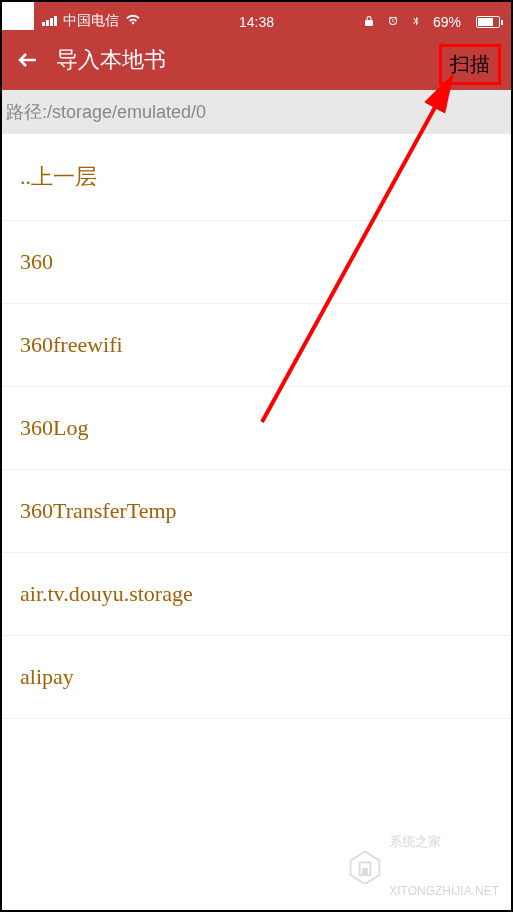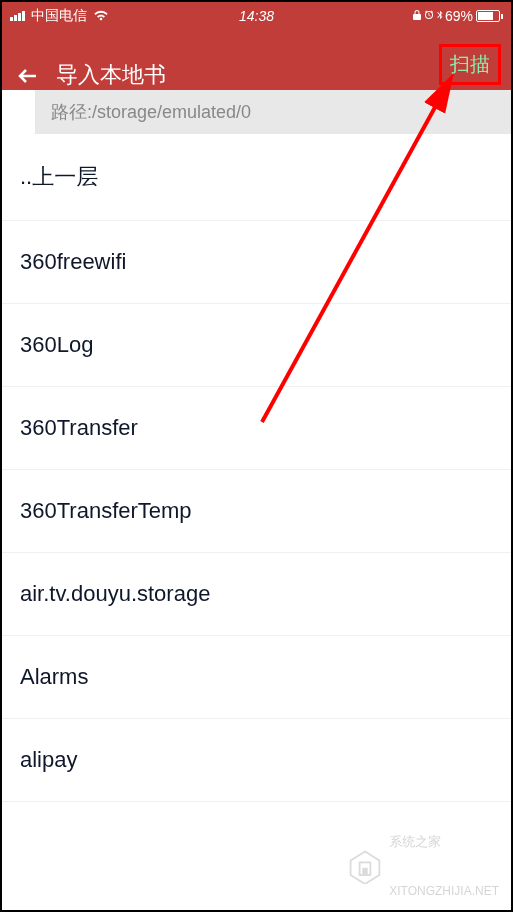"中国电信" .status-bar { align-items: center -> flex-end; margin-left: none -> 32px }
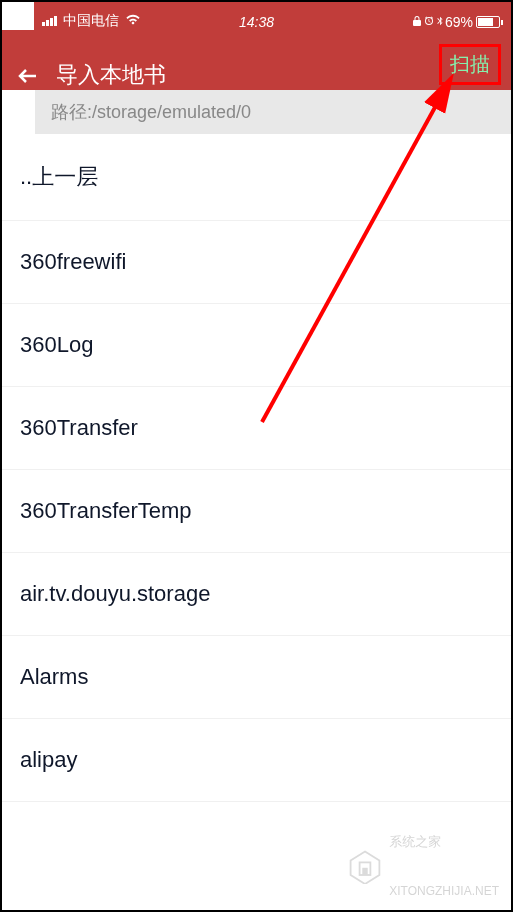"14:38" .status-center { font-style: italic -> none }
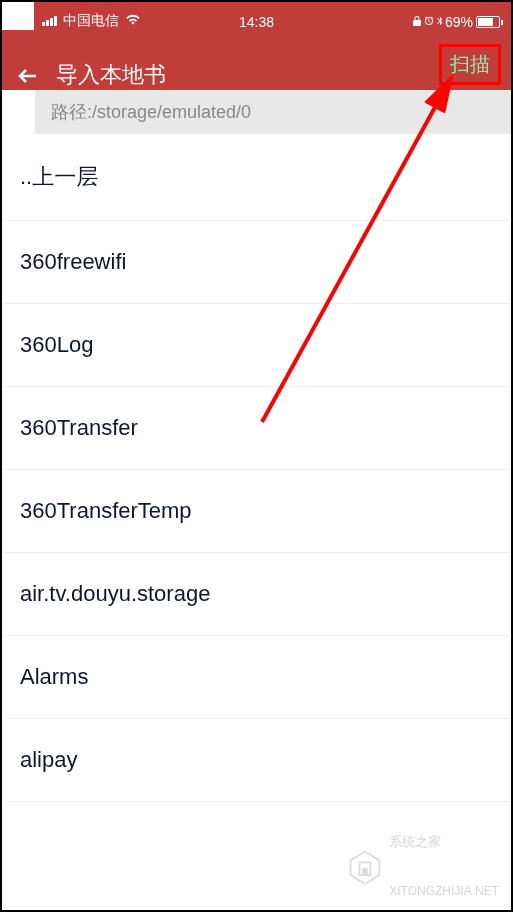"69%" .status-right { gap: 0 -> 12px }
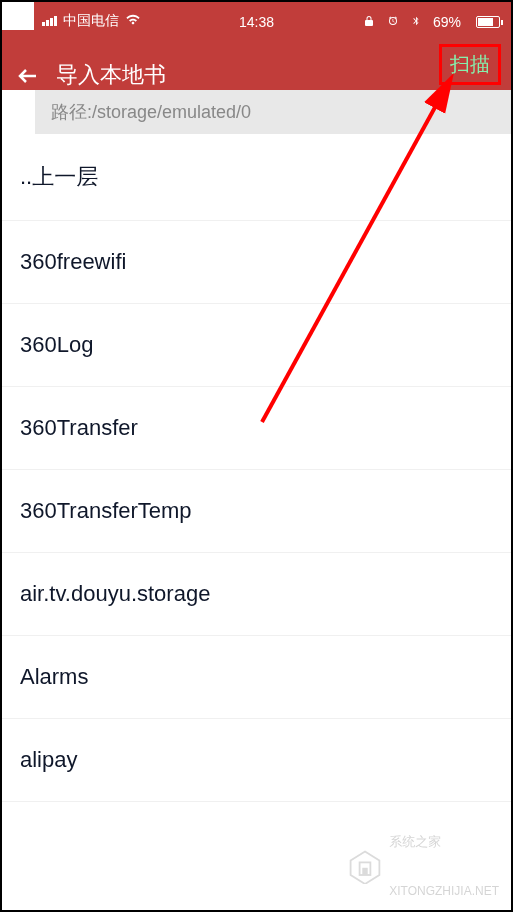"导入本地书" .header { align-items: flex-end -> center }
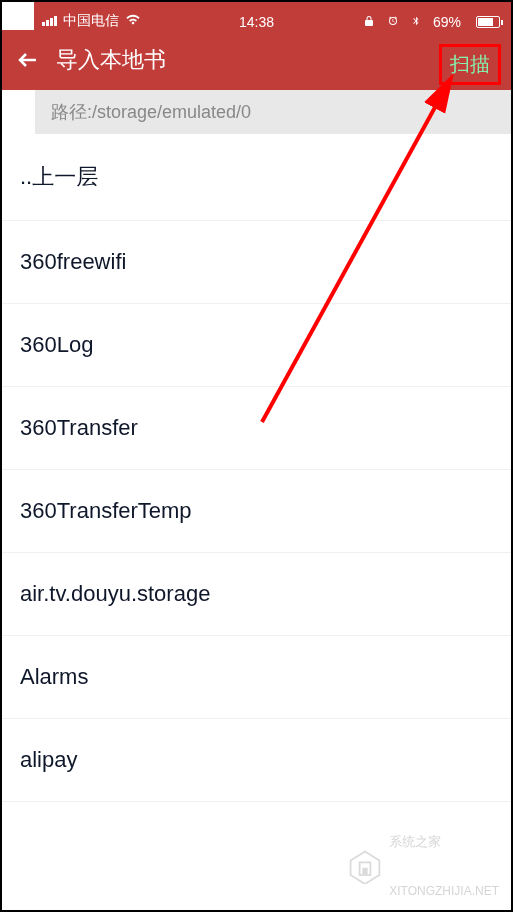"扫描" .scan-button { color: #86efac -> #000000 }
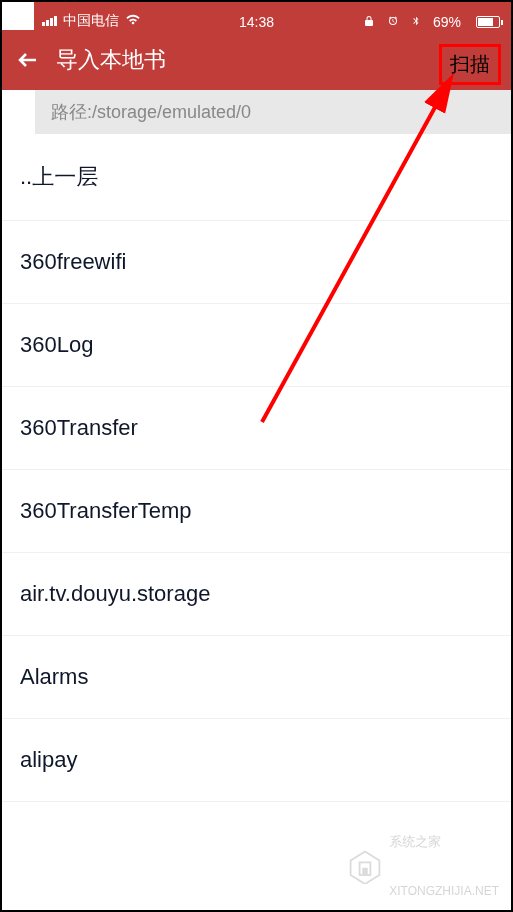"路径:/storage/emulated/0" .path-bar { margin-left: 33px -> none; padding: 10px 16px -> 10px 4px }
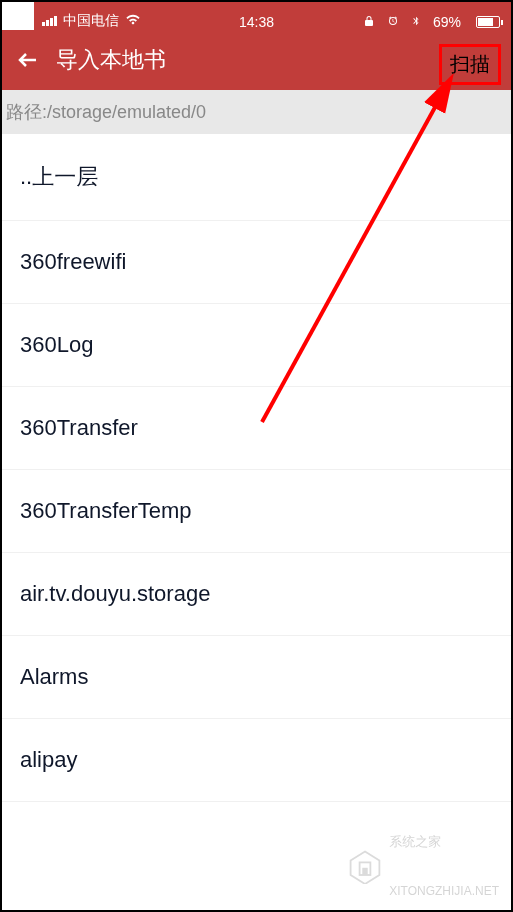"..上一层" .file-item { color: #0f172a -> #a16207; font-family: none -> Liberation Serif, serif }
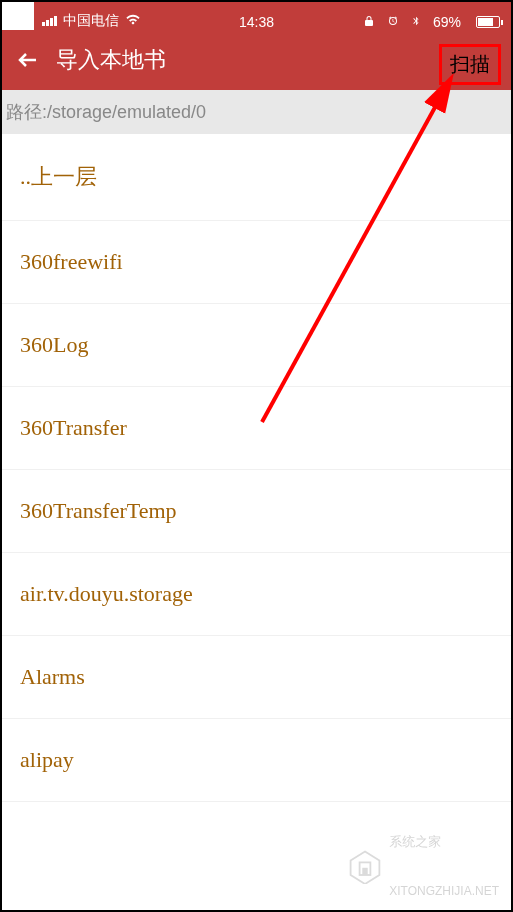"360" div.file-item { html: none -> <div>360</div> }
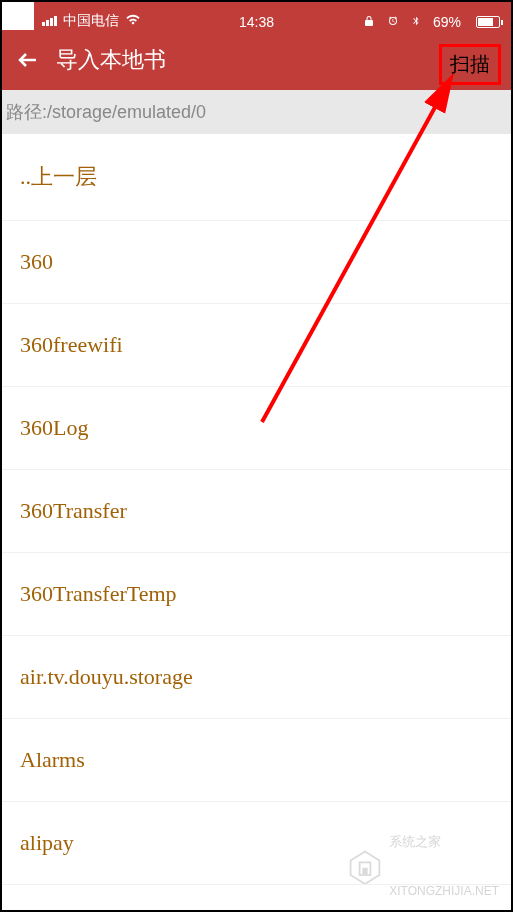"360Transfer" div.file-item { html: <div>360Transfer</div> -> none }
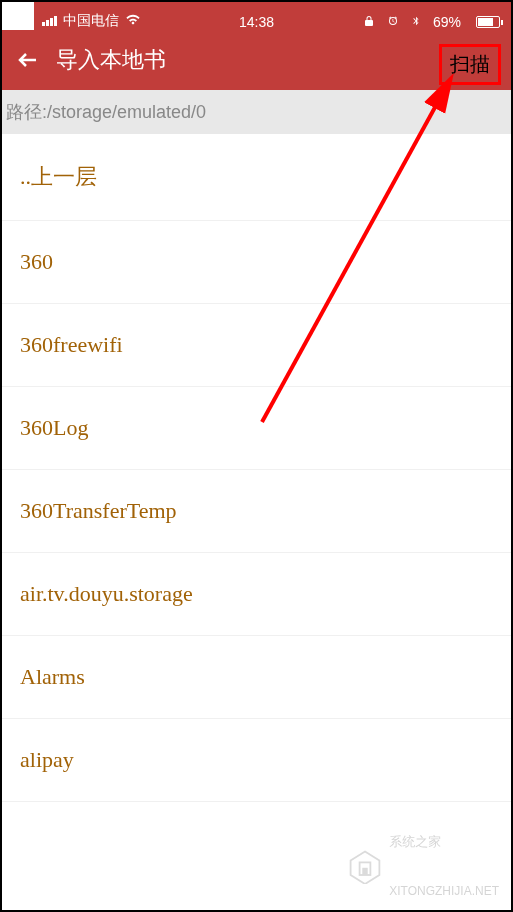"Alarms" div.file-item { html: <div>Alarms</div> -> none }
